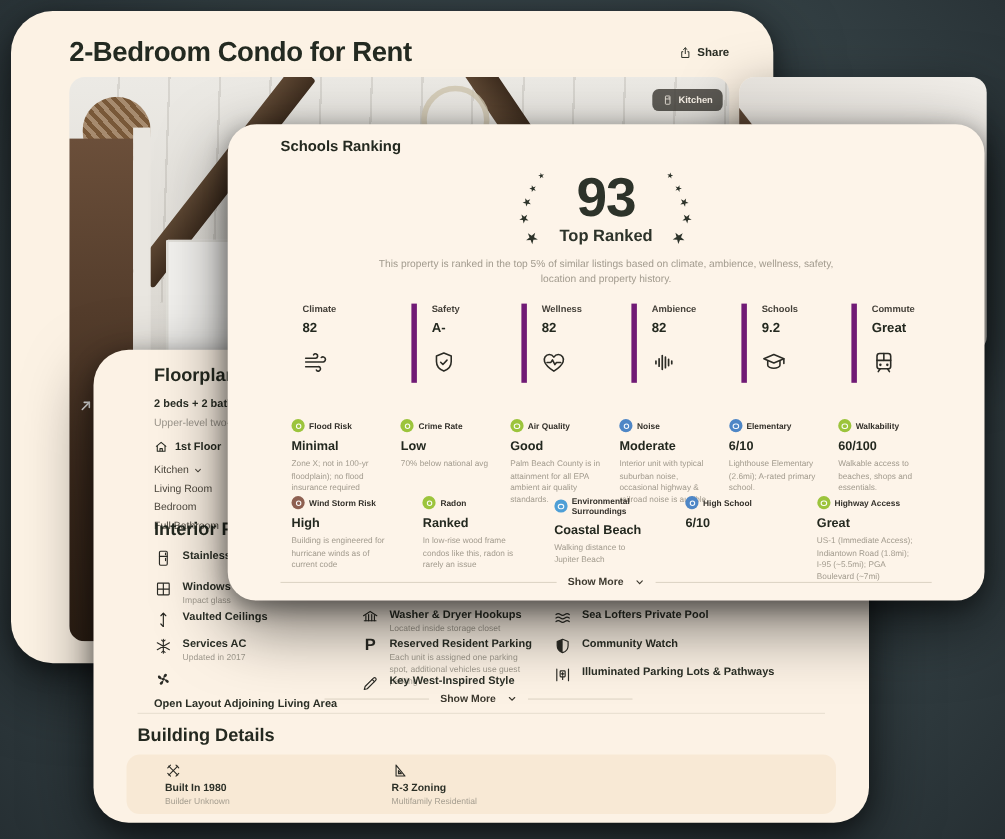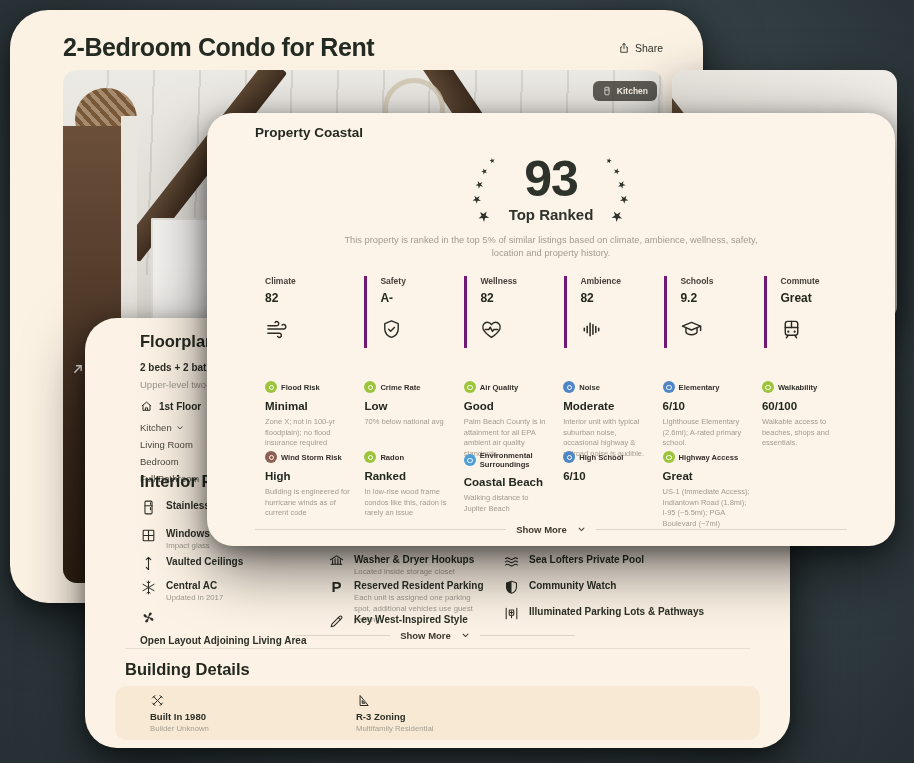"Share" .share { font-weight: 400 -> 700 }
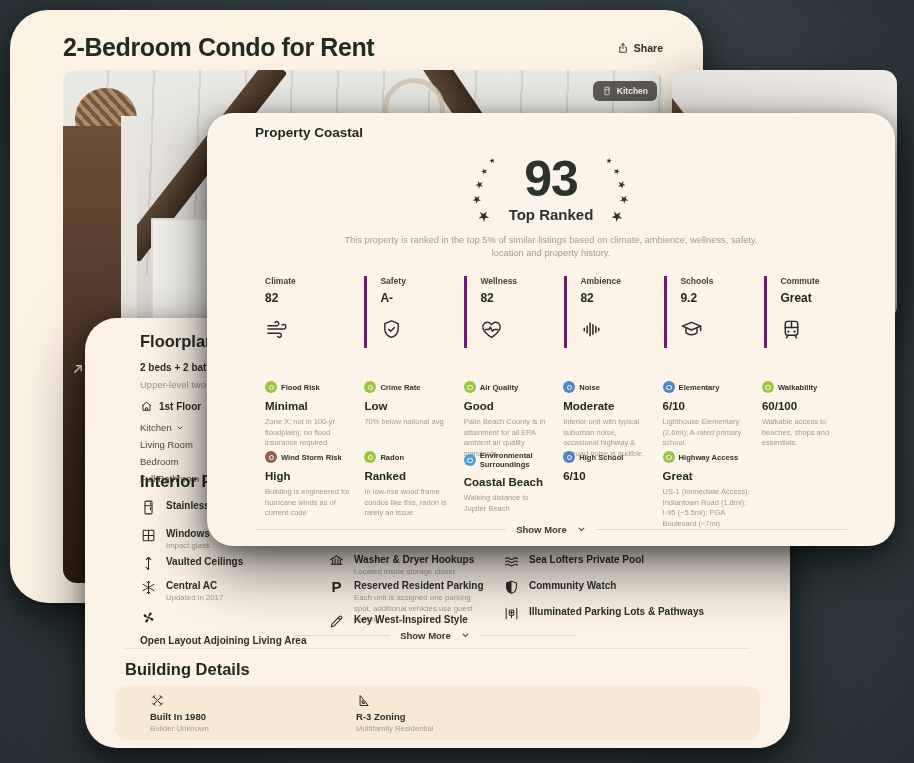"Property Coastal" div.pr-head { text: Property Coastal -> Schools Ranking }
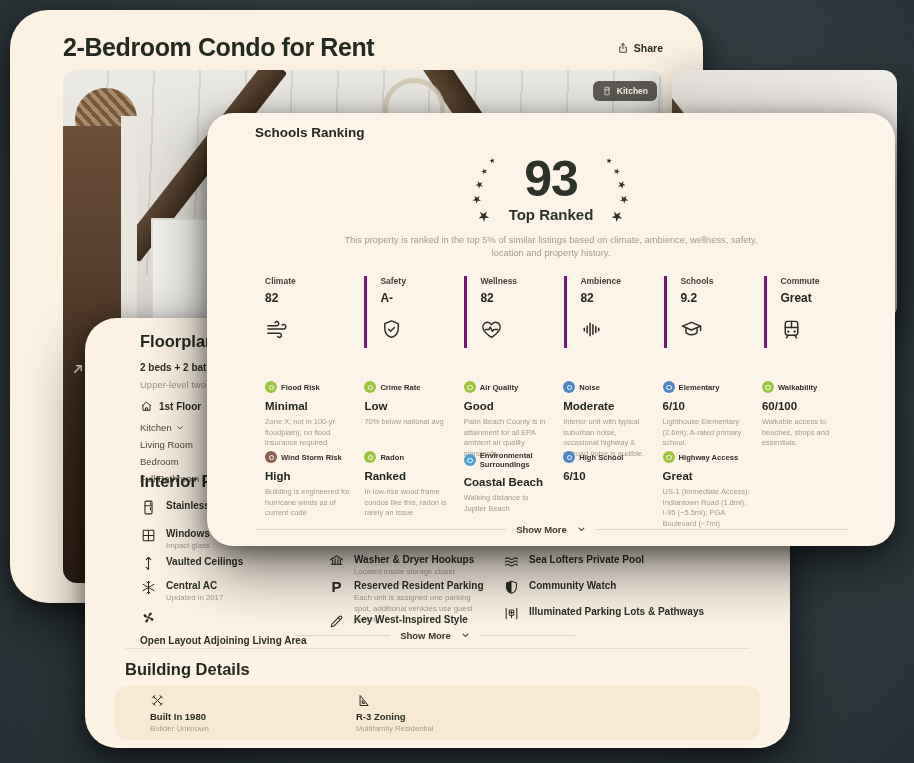"Climate" .cats { left: 58px -> 68px }
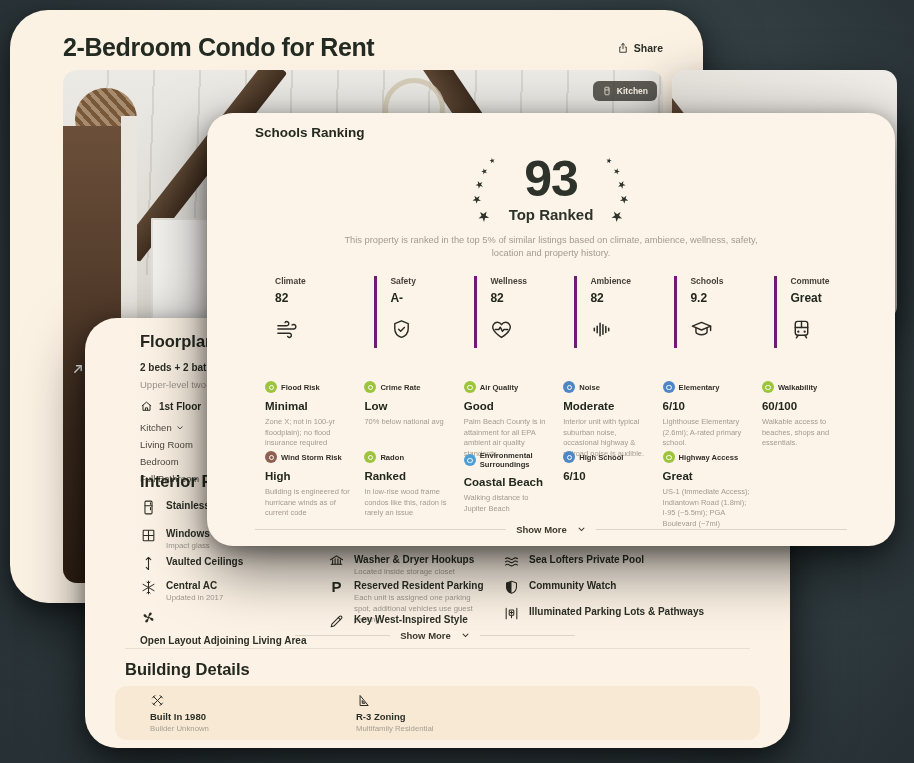"Safety" .cat + .cat { border-left: 3px solid #701a75 -> 5px solid #701a75 }
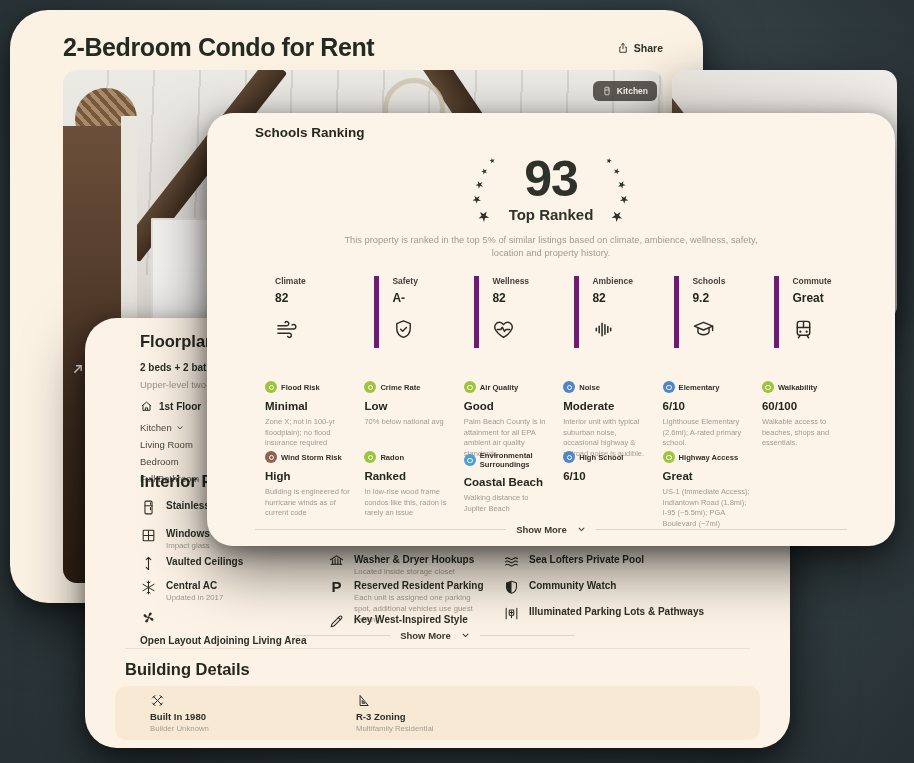"Wind Storm Risk" div.drow { gap: none -> 20px }
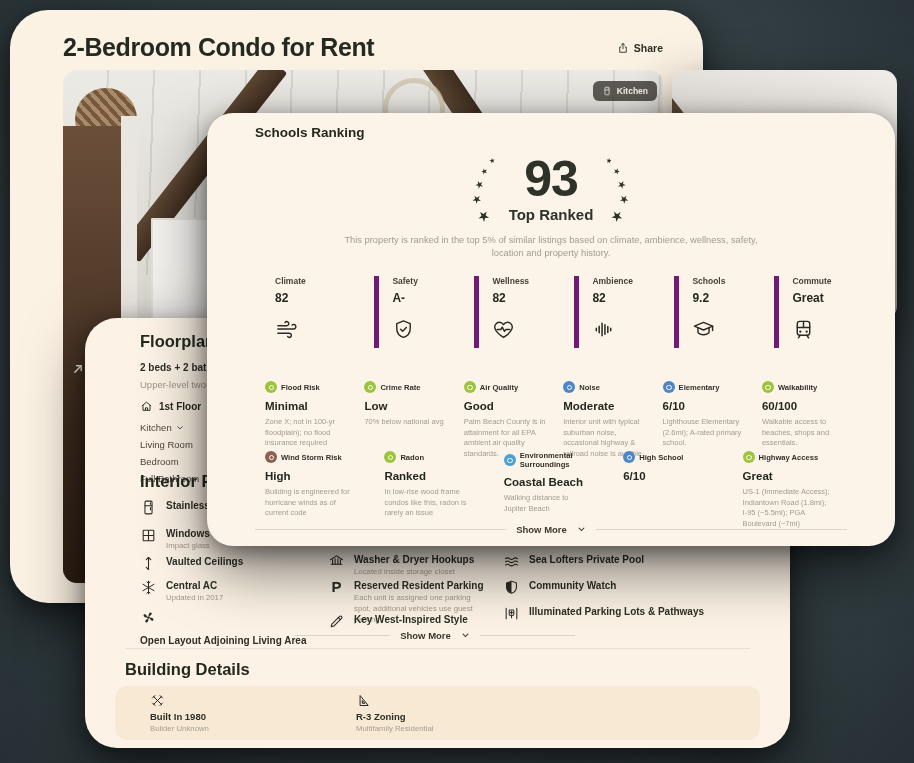"Central AC" div.fl { text: Central -> Services }
